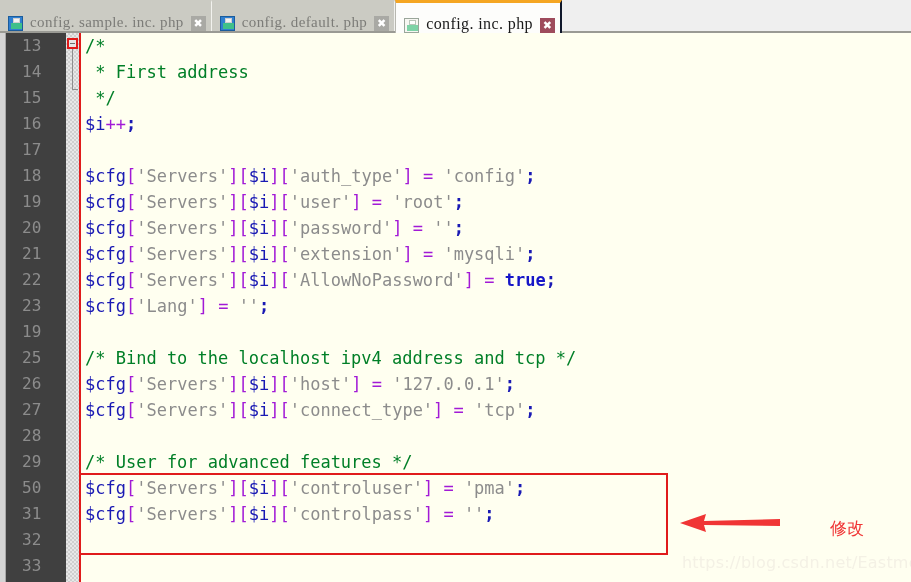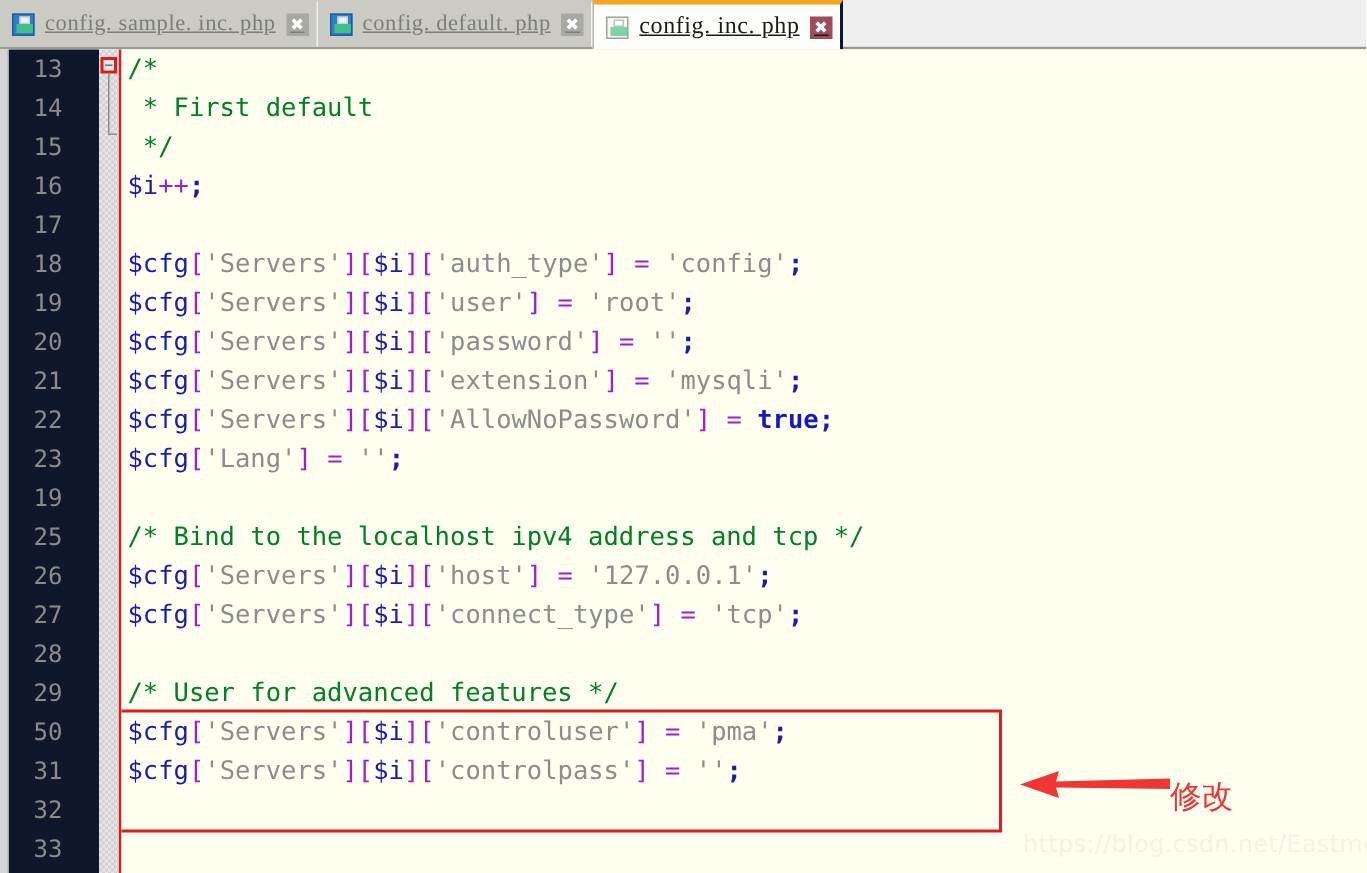"config. sample. inc. php" .tab { align-items: center -> flex-end; text-decoration: underline -> none }
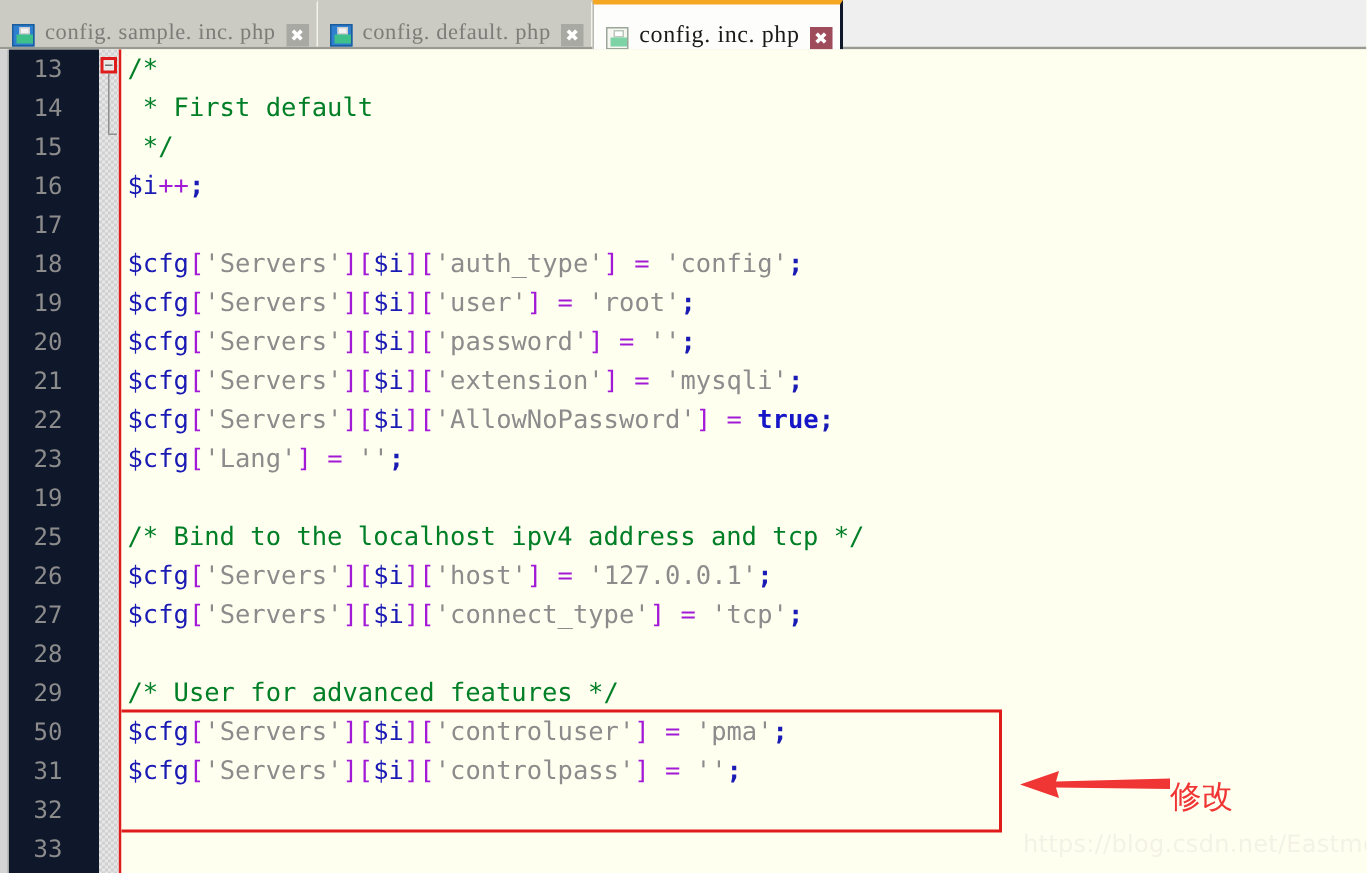"13" #gutter { background: #0f172a -> #404040; padding-left: none -> 16px; text-align: center -> left }
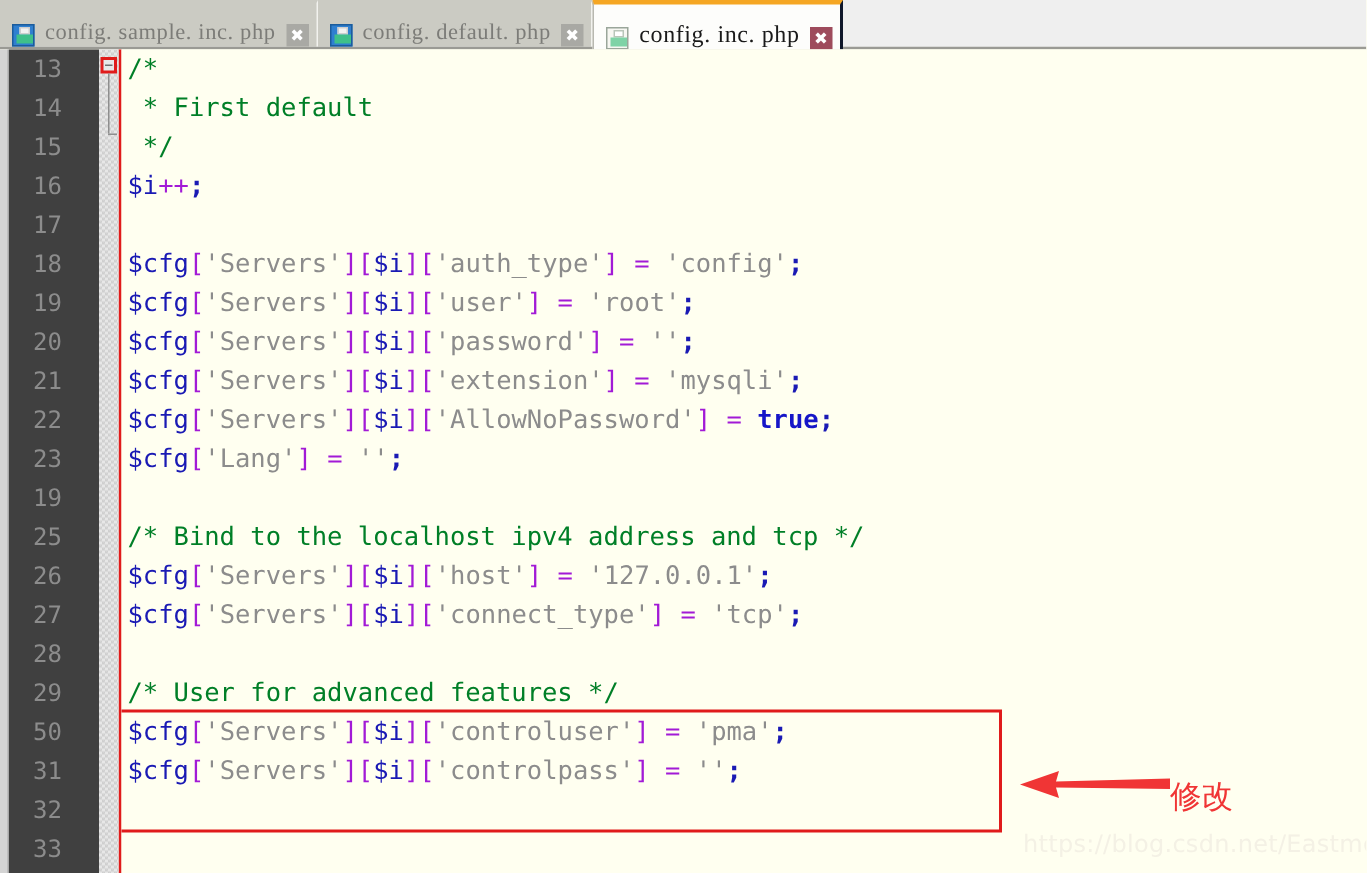"* First default" span.t-com { text: default -> address }
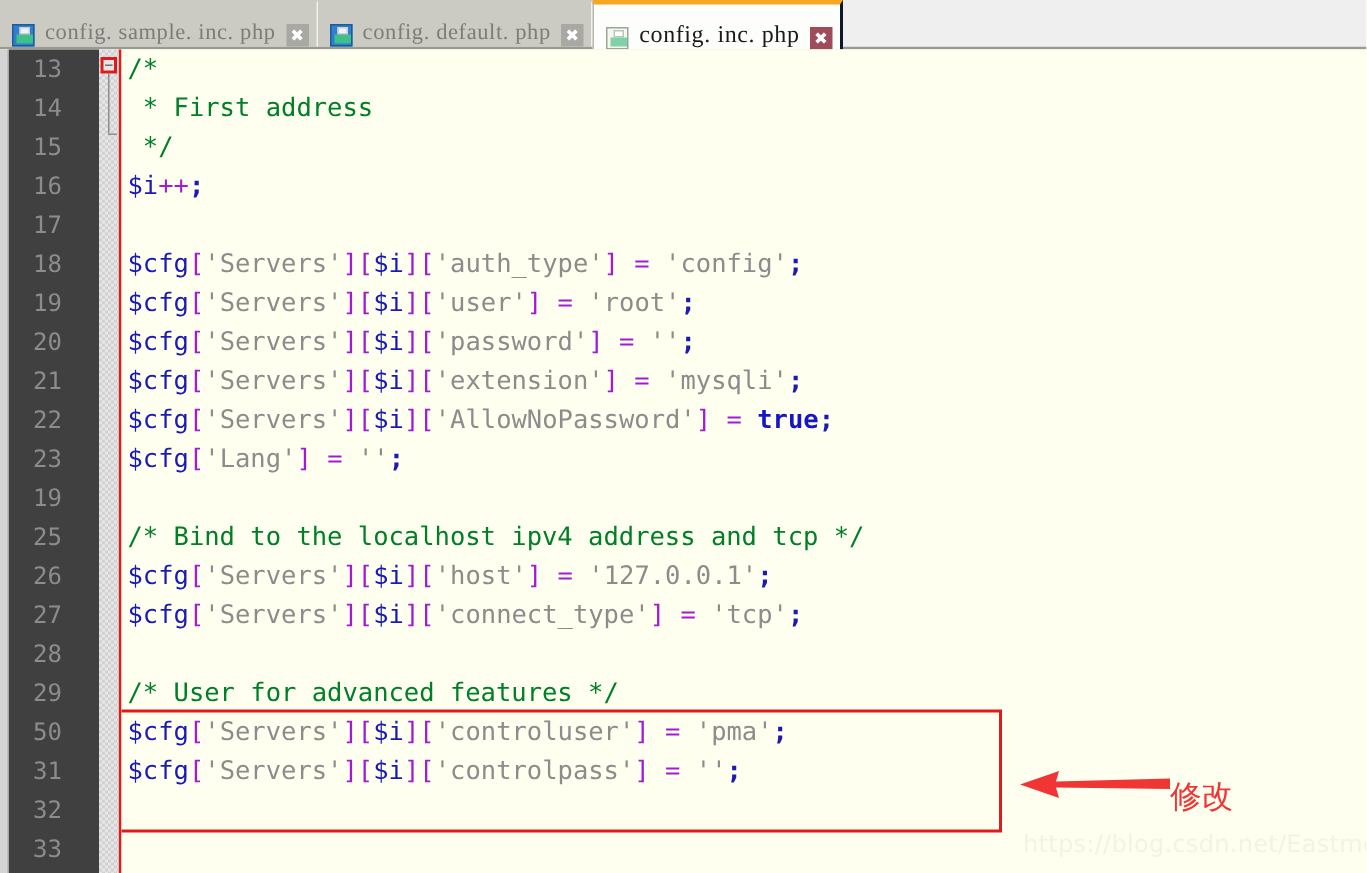"修改" #annot-label { font-size: 21px -> 17px; left: 780px -> 830px }
